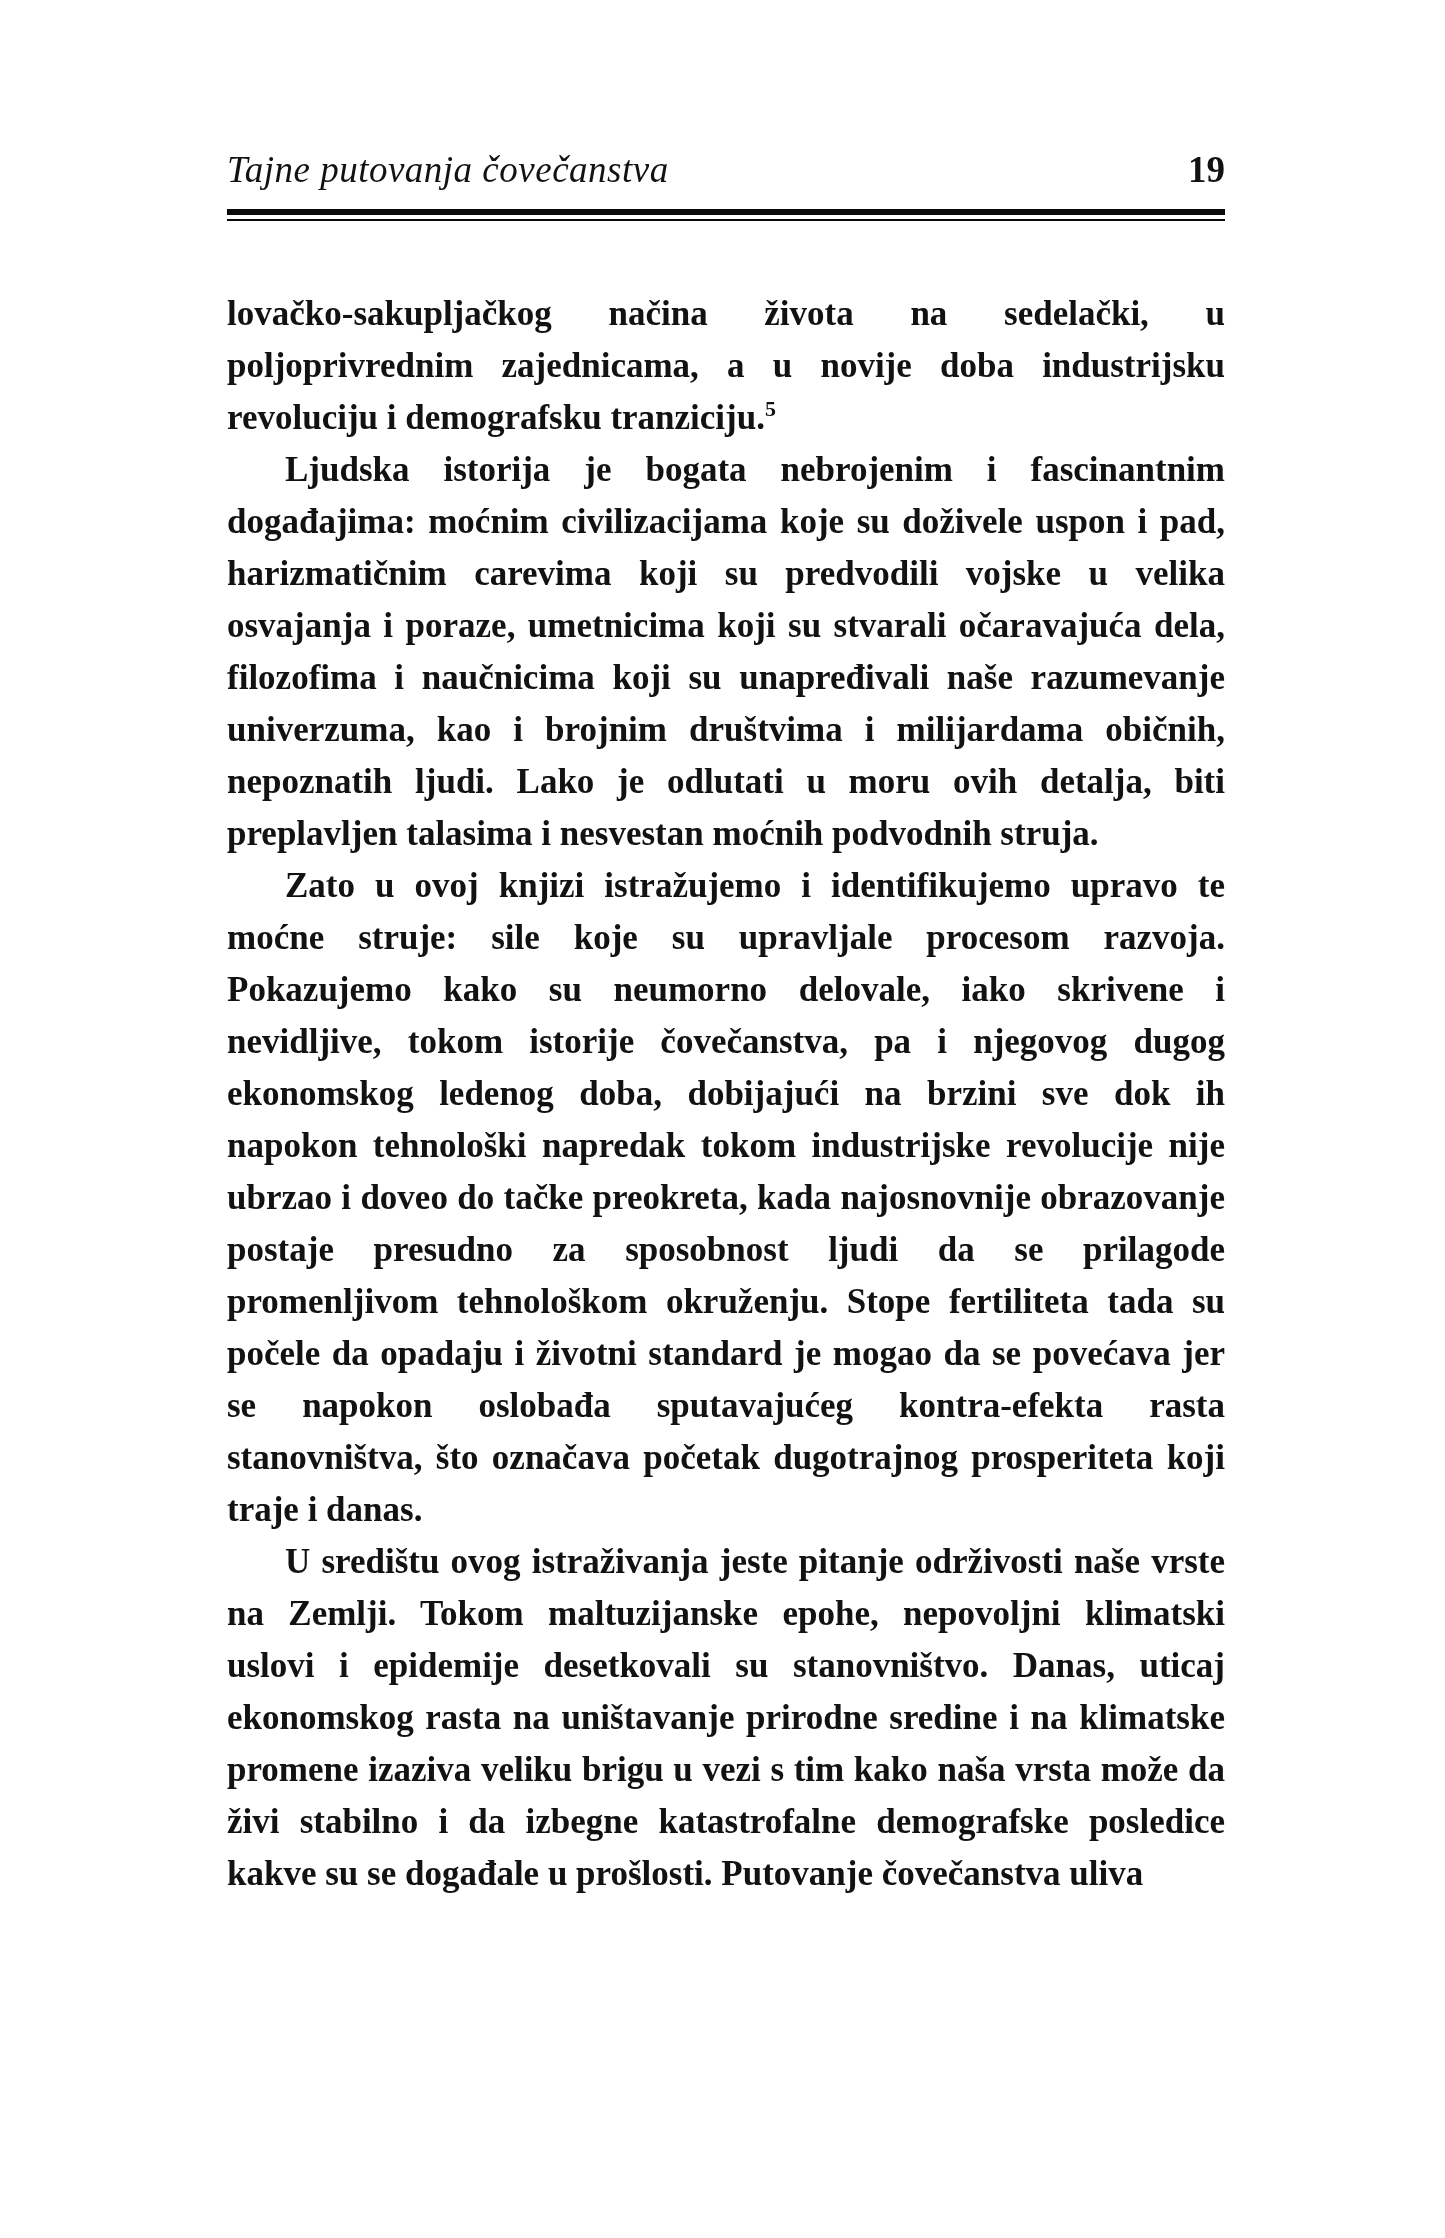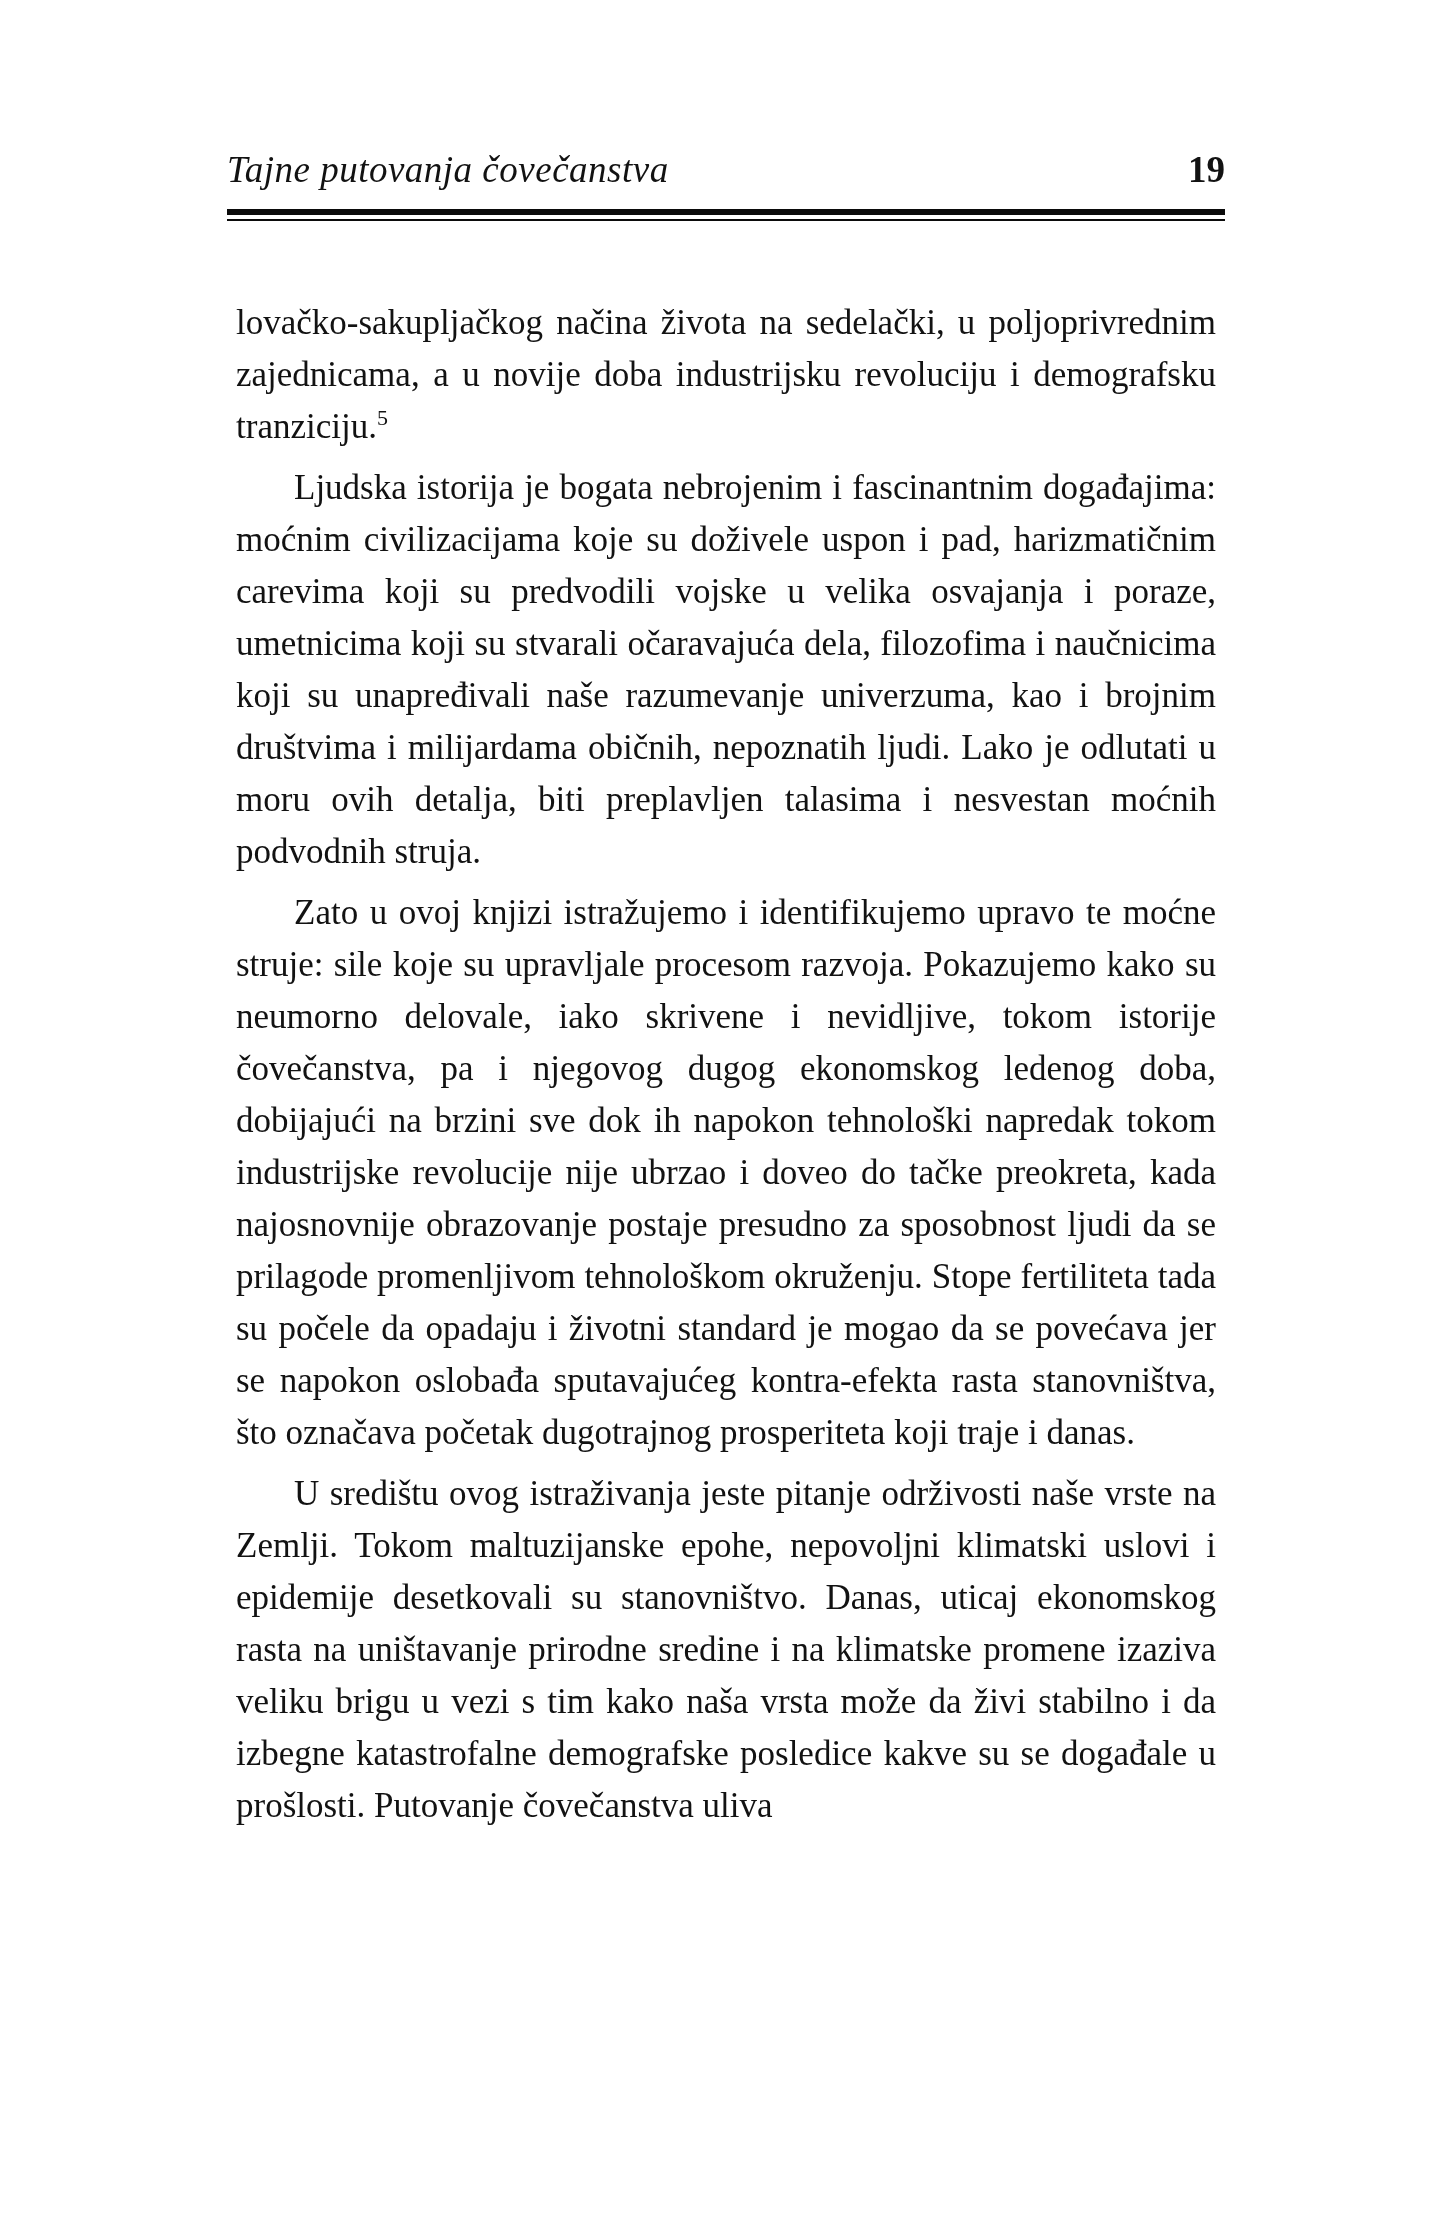"lovačko-sakupljačkog načina života na" .body-text p { font-weight: none -> bold; margin: 9px -> 0 }
